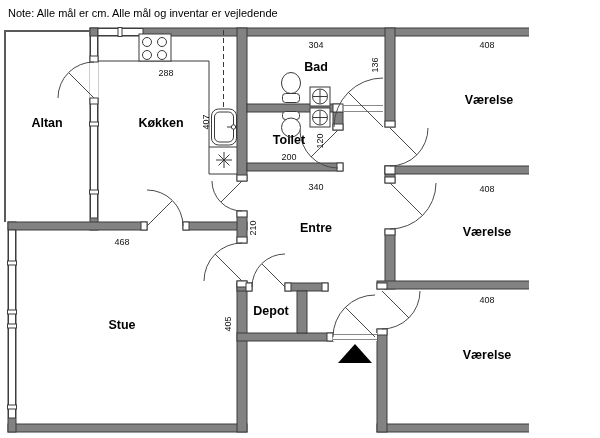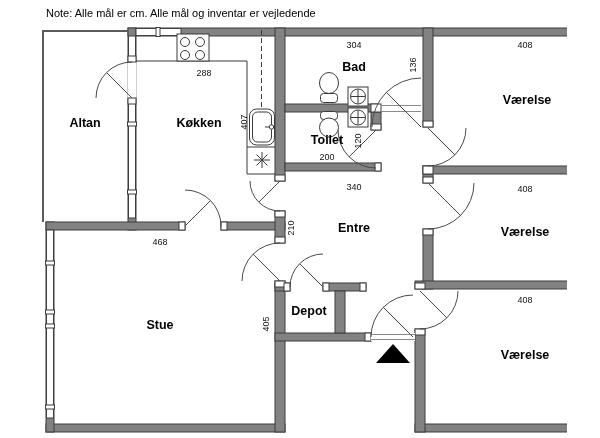"Note: Alle mål er cm." .plan-wrap { margin-left: 38px -> none }
